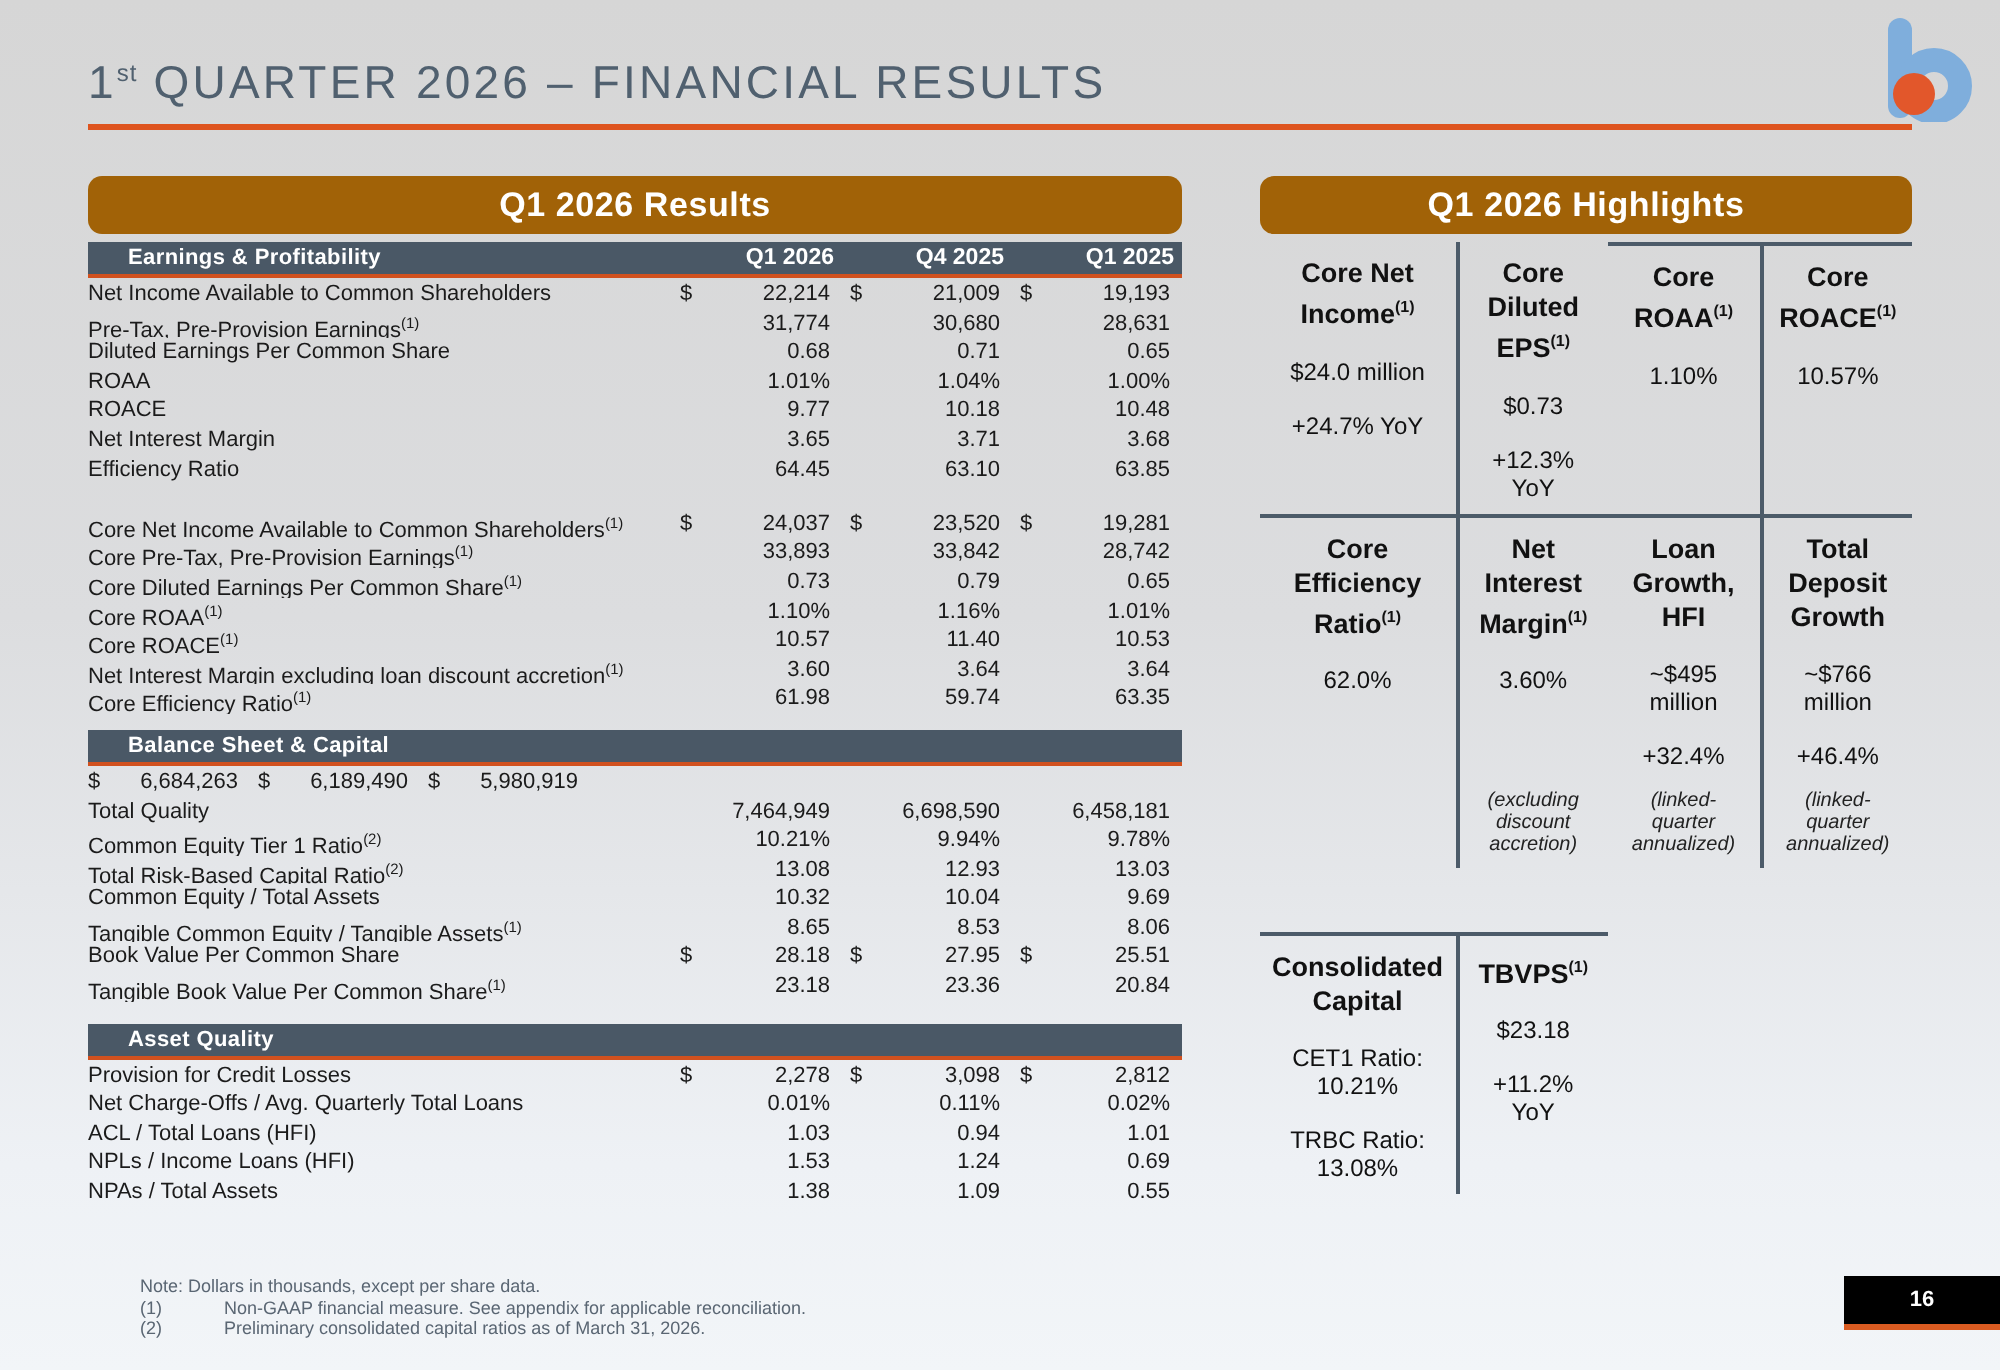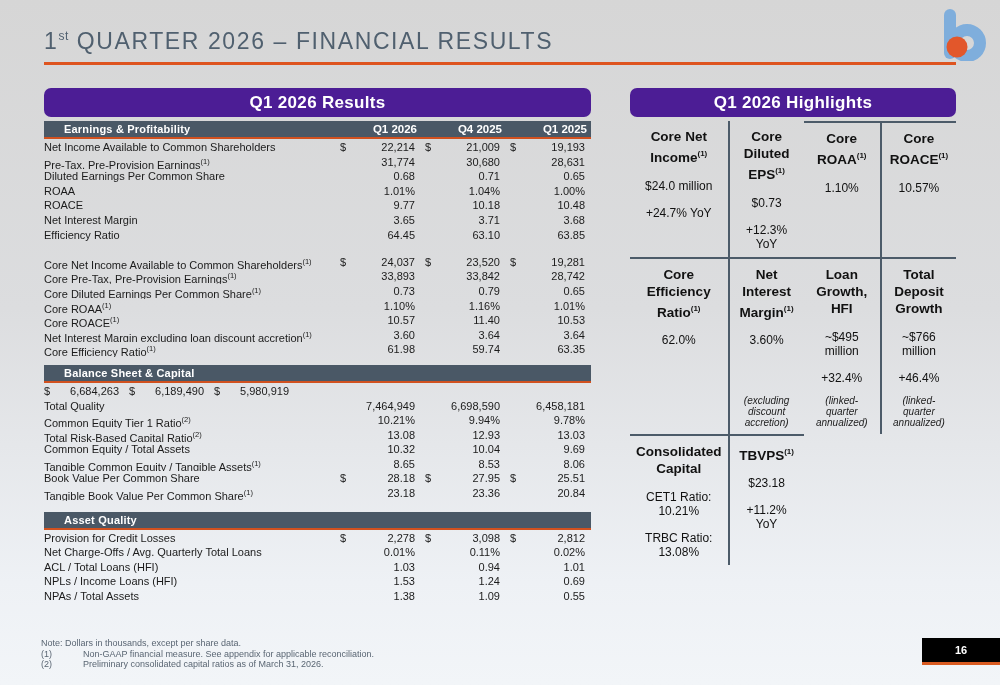"Q1 2026 Results" .panel-header { background: #4c1d95 -> #a16207 }
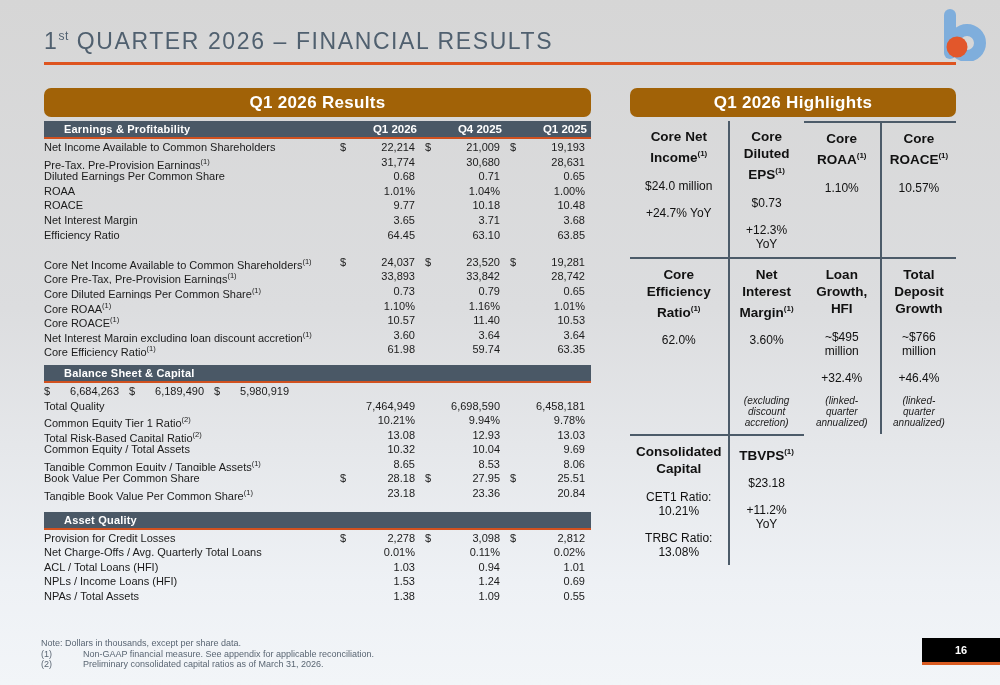"Consolidated Capital" .hl-cell.r4 { margin-top: none -> 32px }
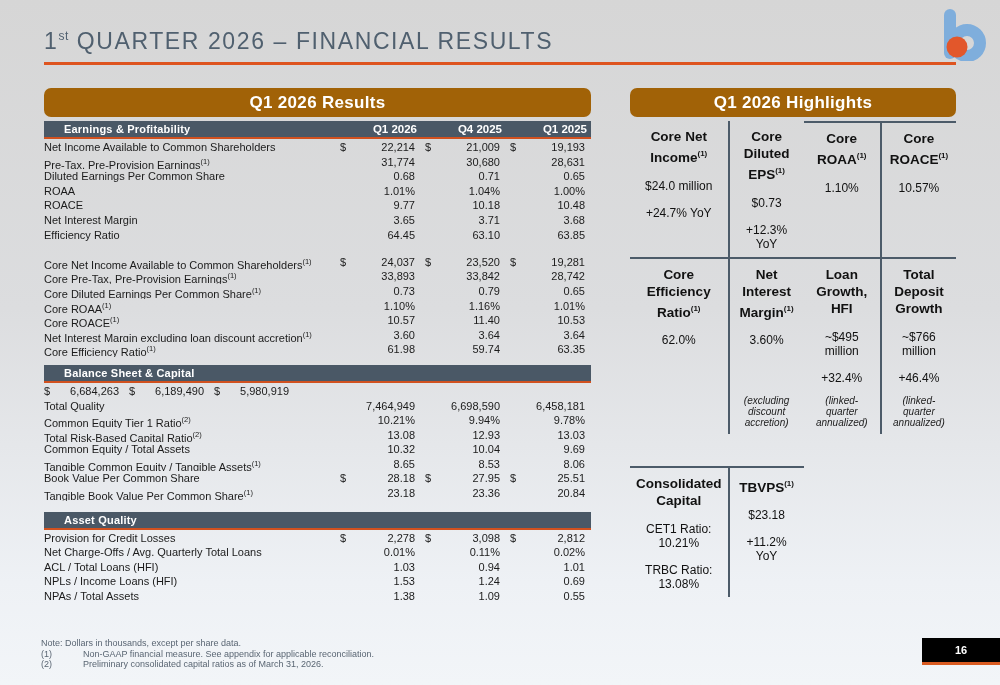"Note: Dollars in thousands, except" .footnotes { left: 41px -> 70px }
